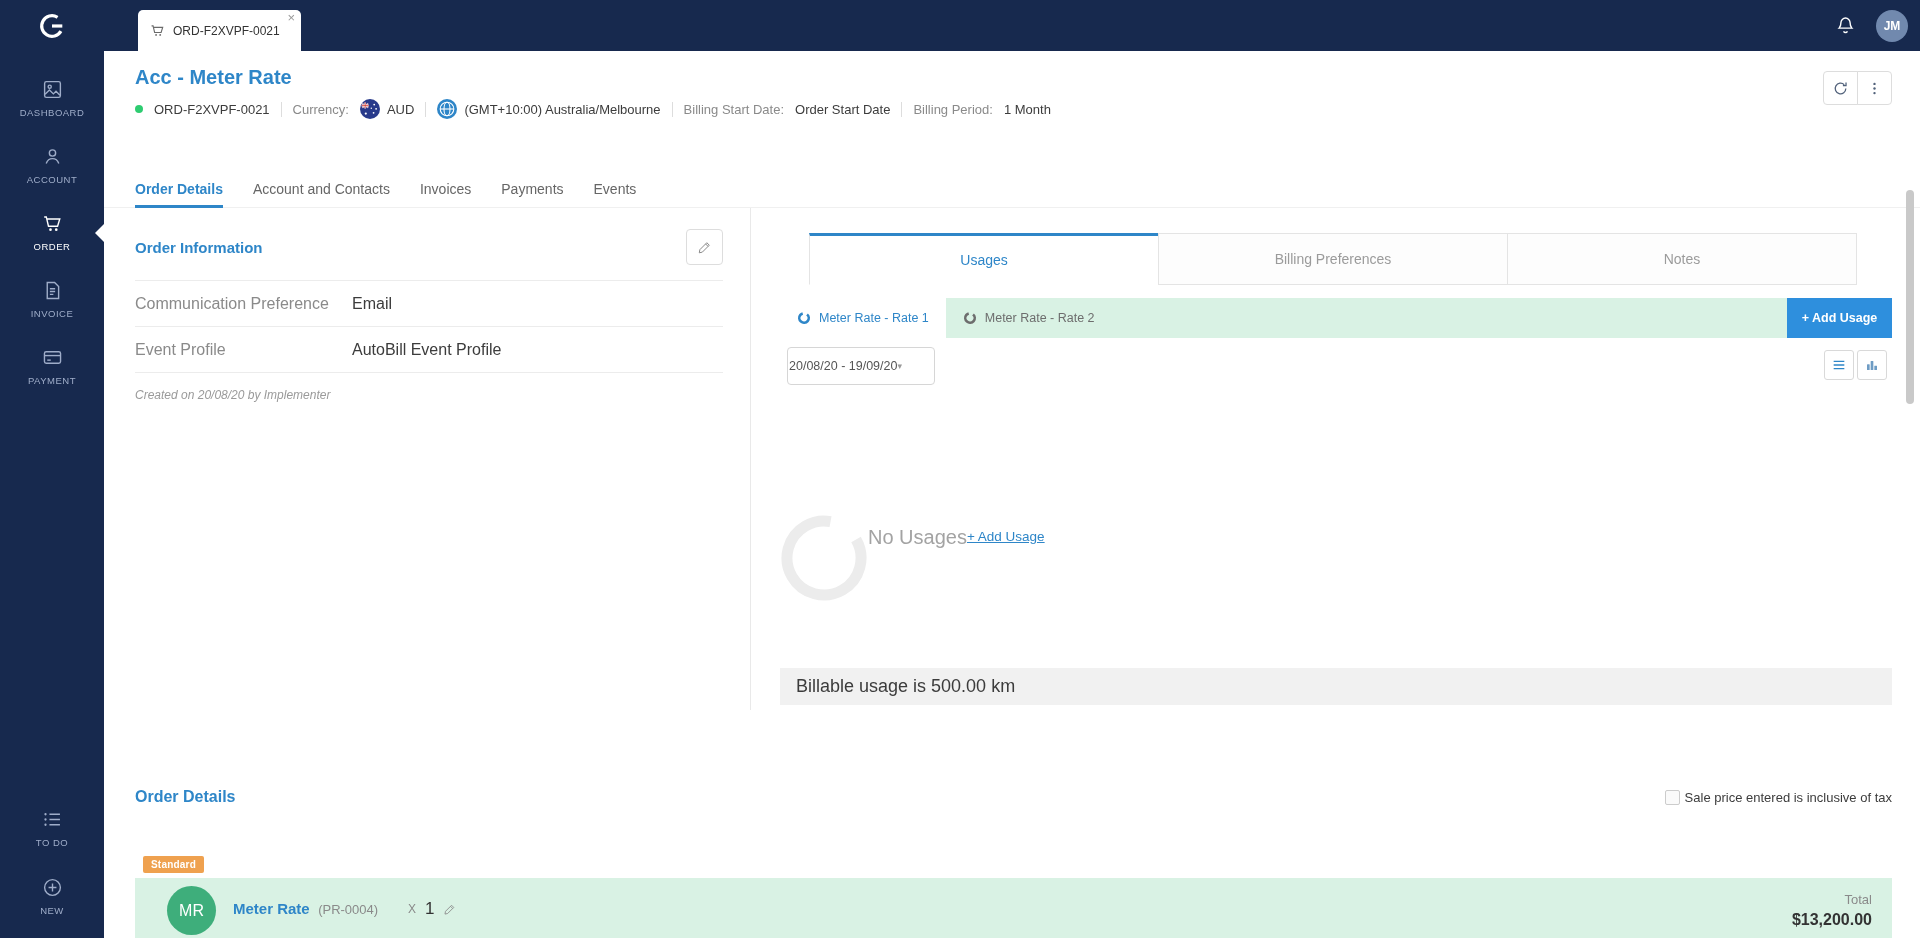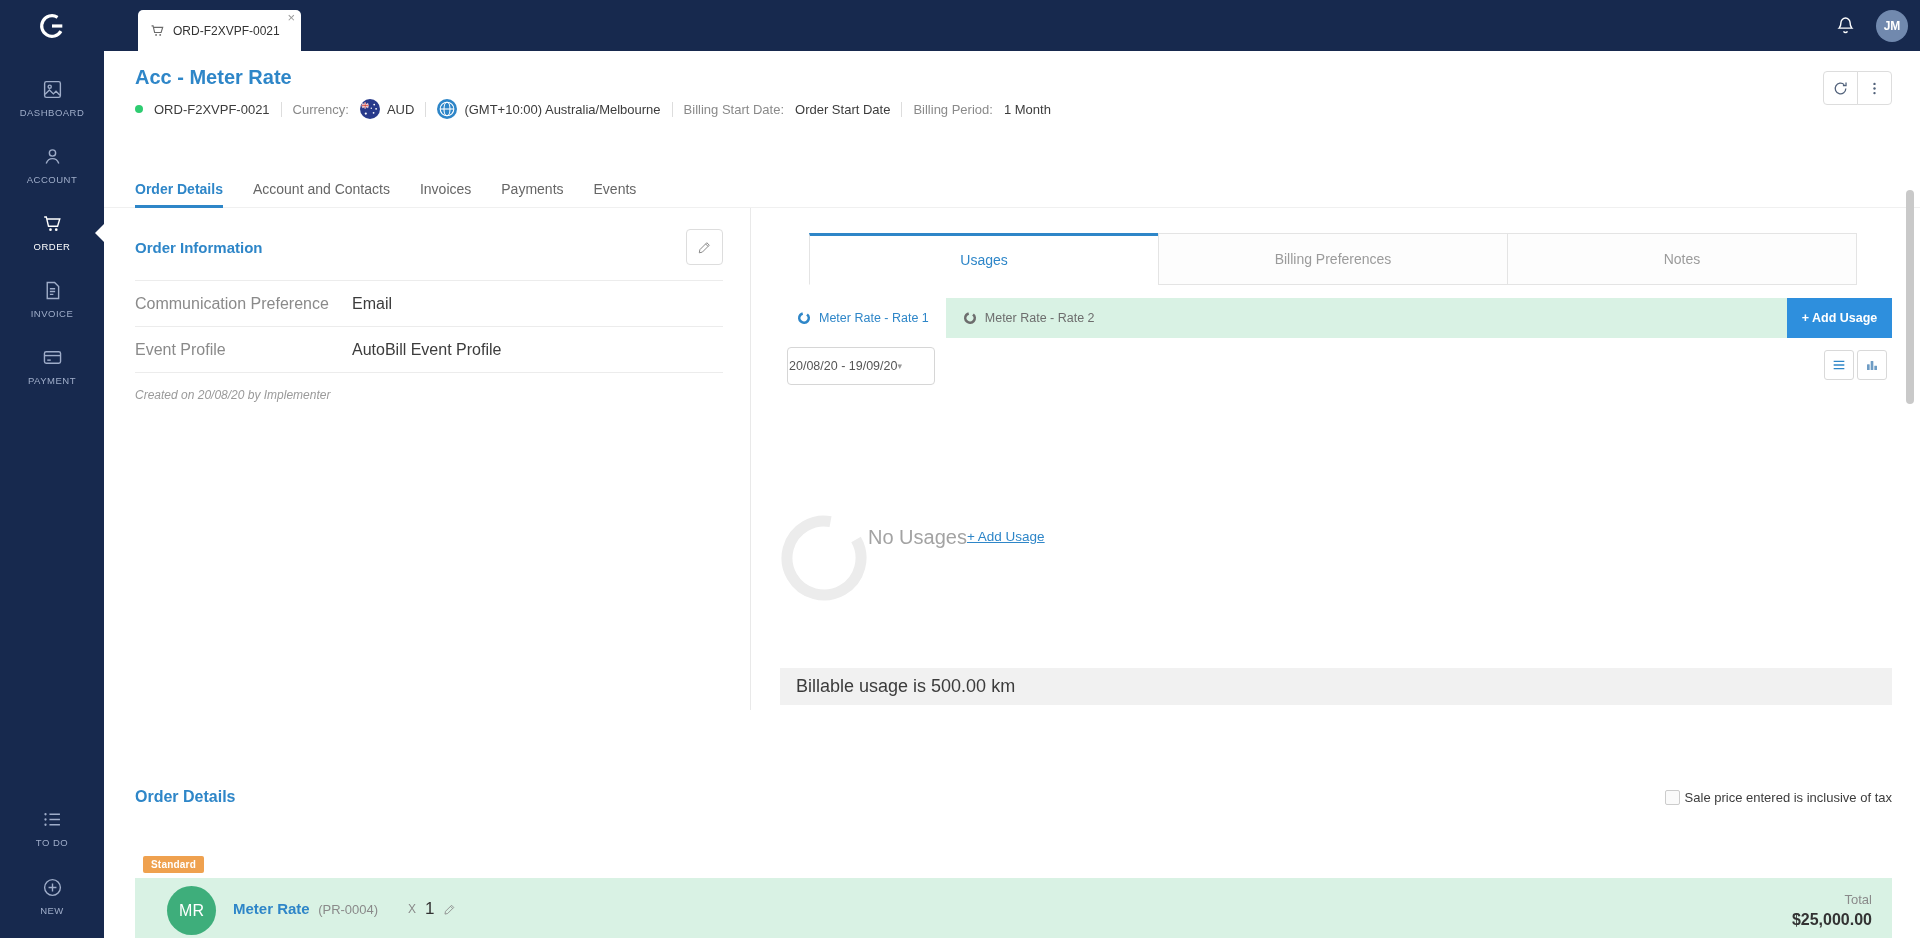"$25,000.00" div.total-value { text: $25,000.00 -> $13,200.00 }
